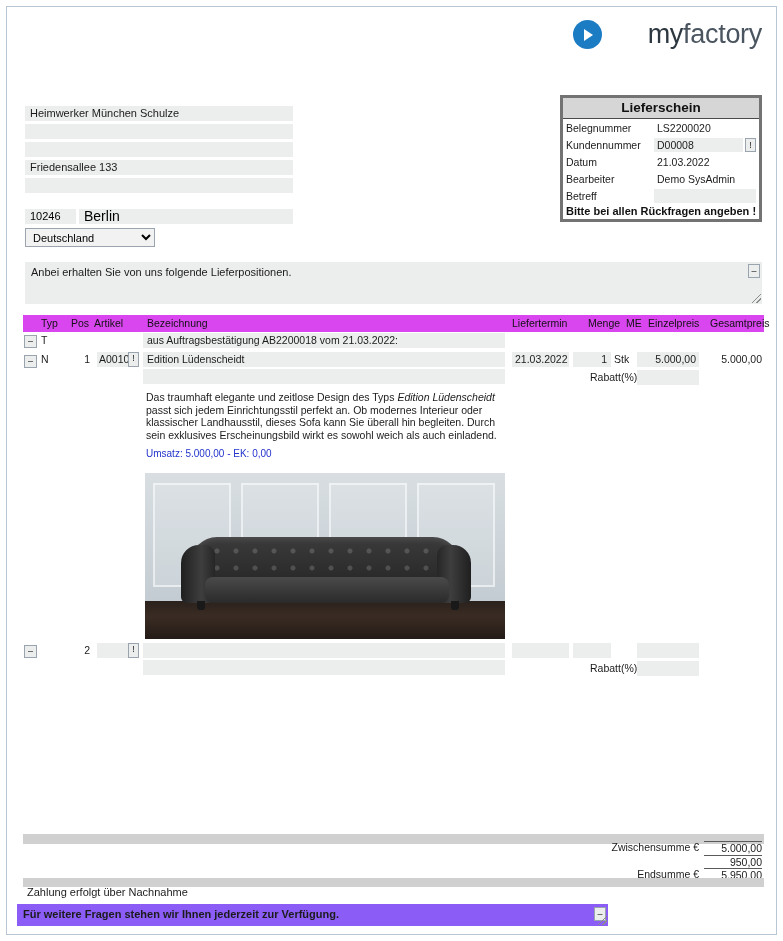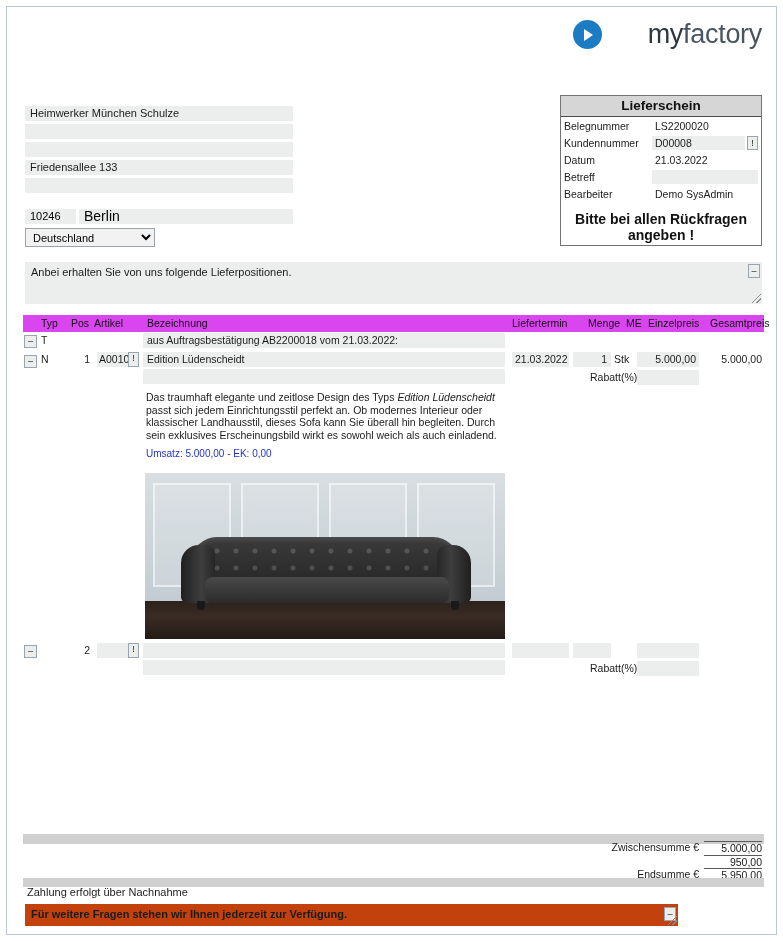"Lieferschein" .hdr-box { border: 1px solid #737373 -> 3px solid #737373 }
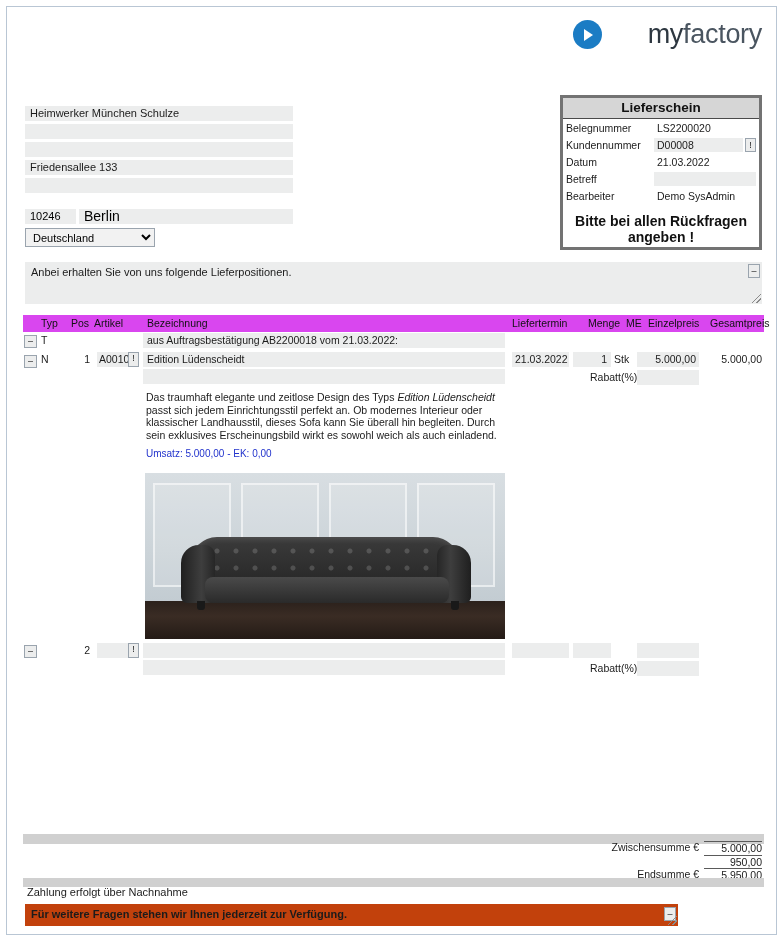"Betreff" div.hdr-row { order: before "Bearbeiter" -> after "Bearbeiter" }
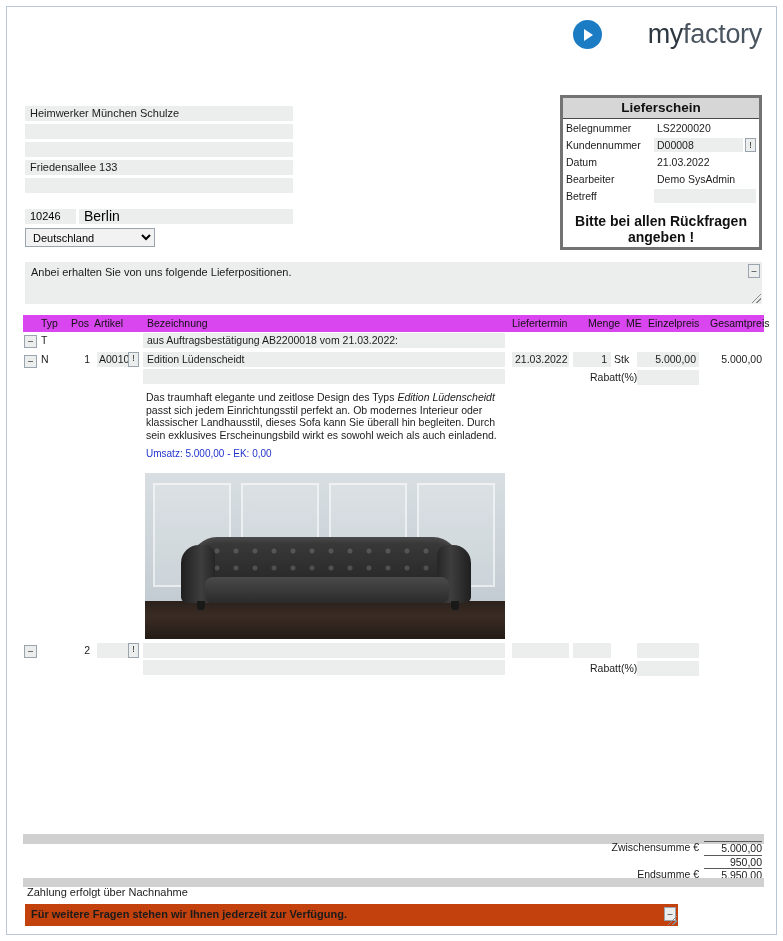"Bitte bei allen Rückfragen angeben" .hdr-foot { font-size: 14px -> 11px; margin-top: 8px -> none }
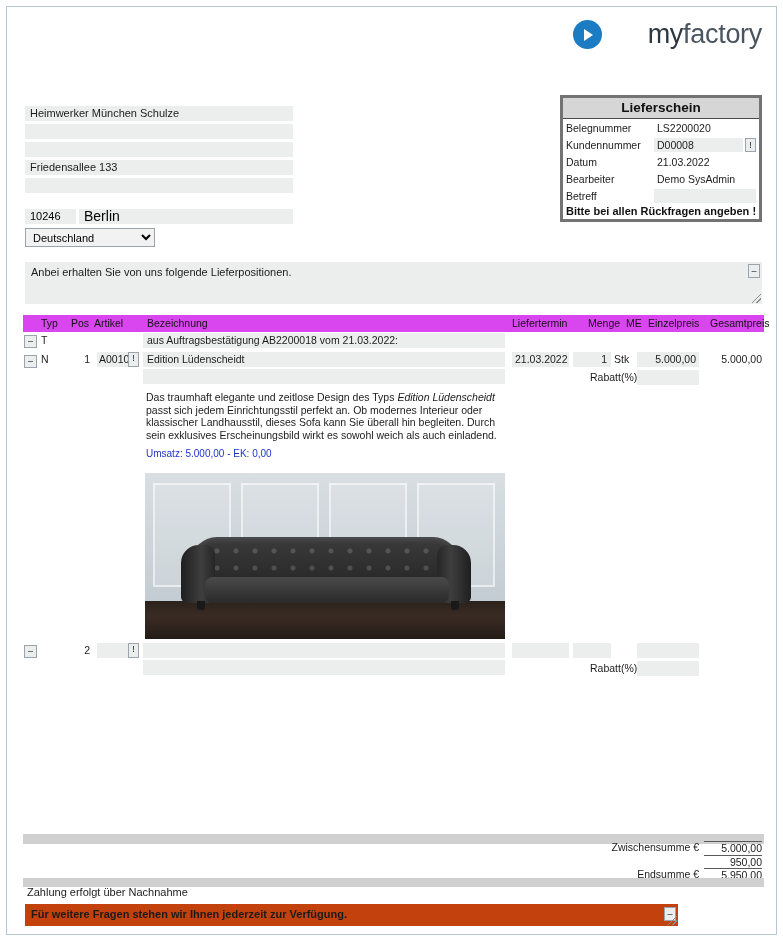"Für weitere Fragen stehen wir" .foot-wrap { background: #c2410c -> #8b5cf6; left: 18px -> 10px; width: 653px -> 591px }
